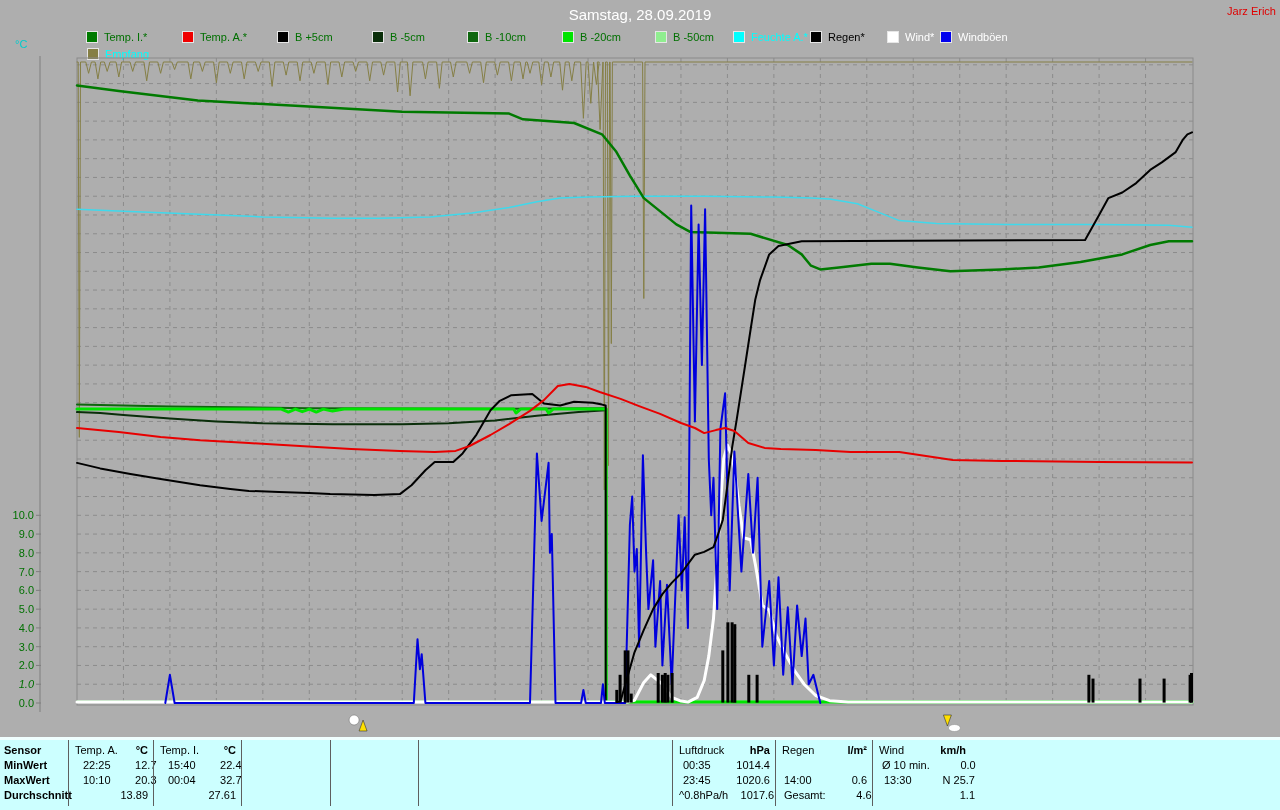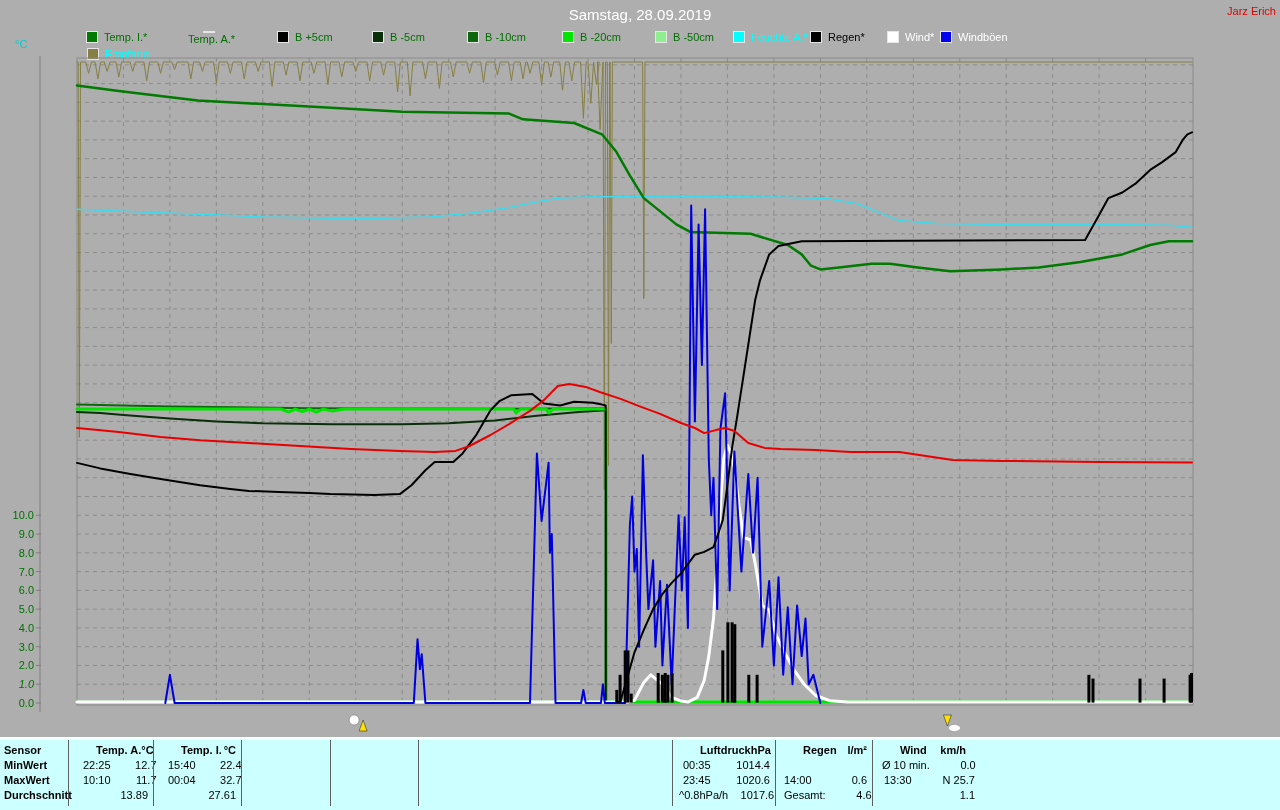"Temp. A.*" div.leg { flex-direction: column -> none }
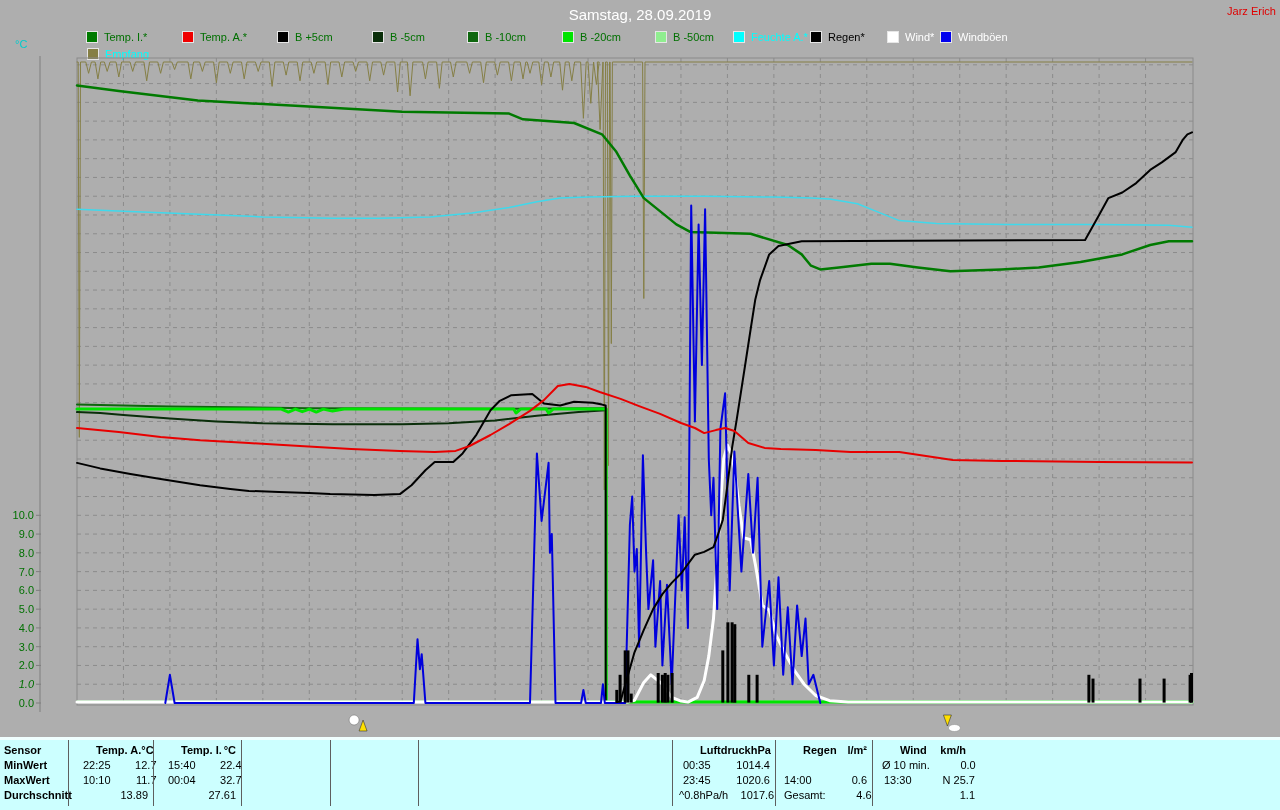"Temp. A." .tname { font-weight: bold -> normal; margin-left: 21px -> none }
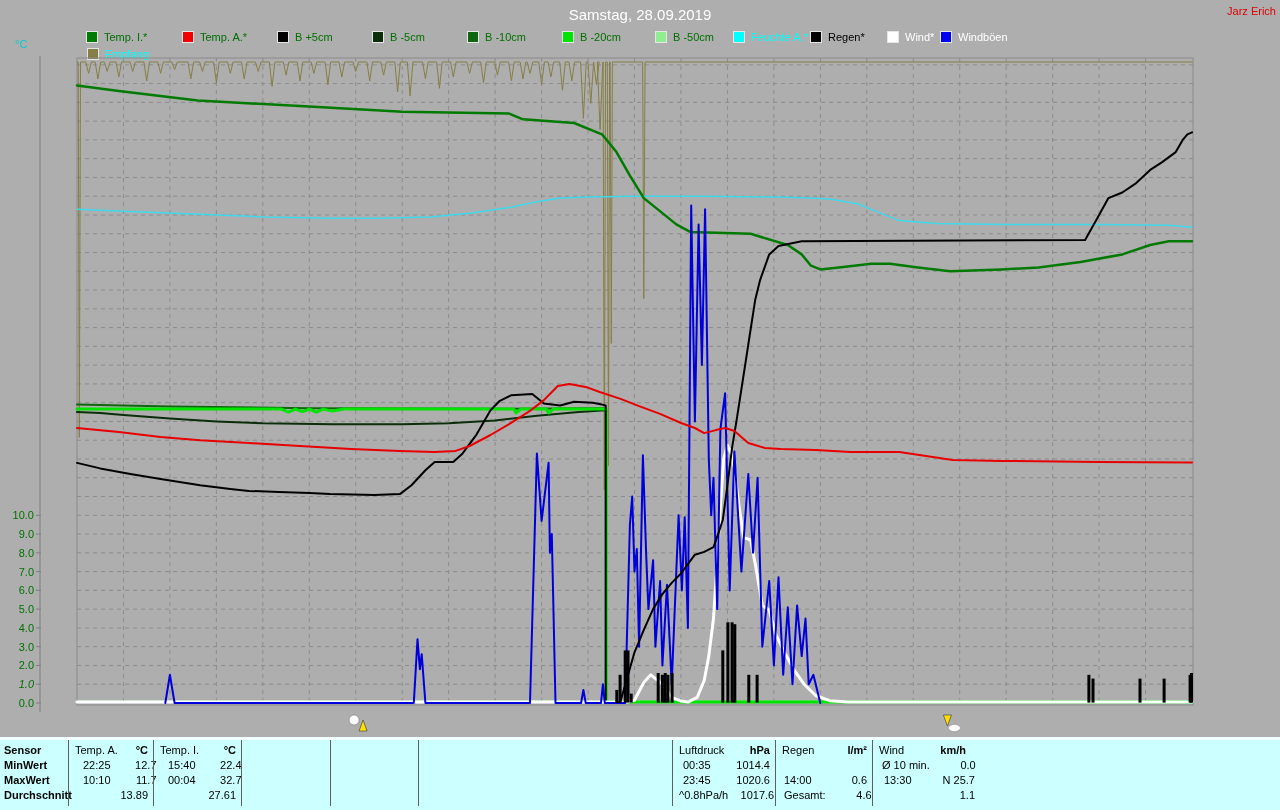"11.7" span.tval { text: 11.7 -> 20.3 }
